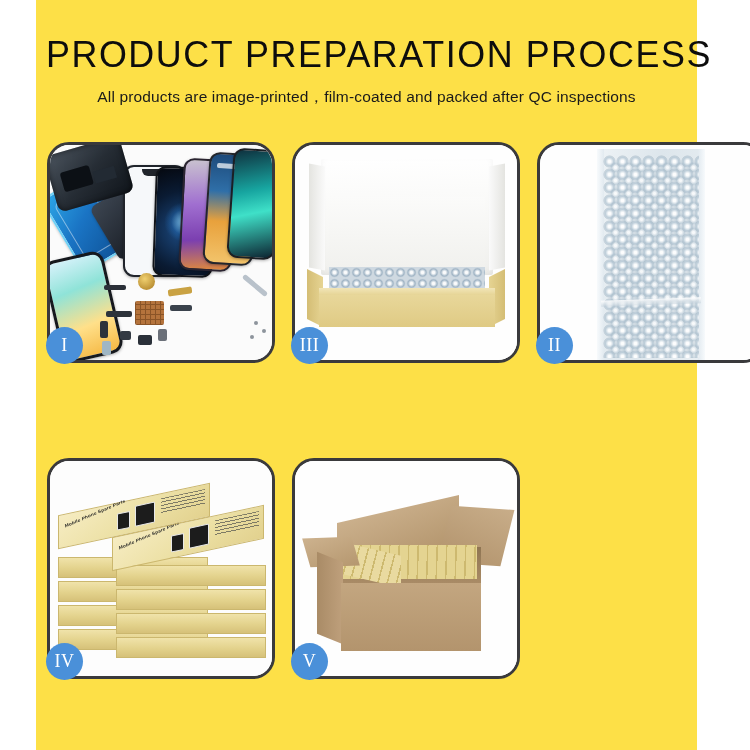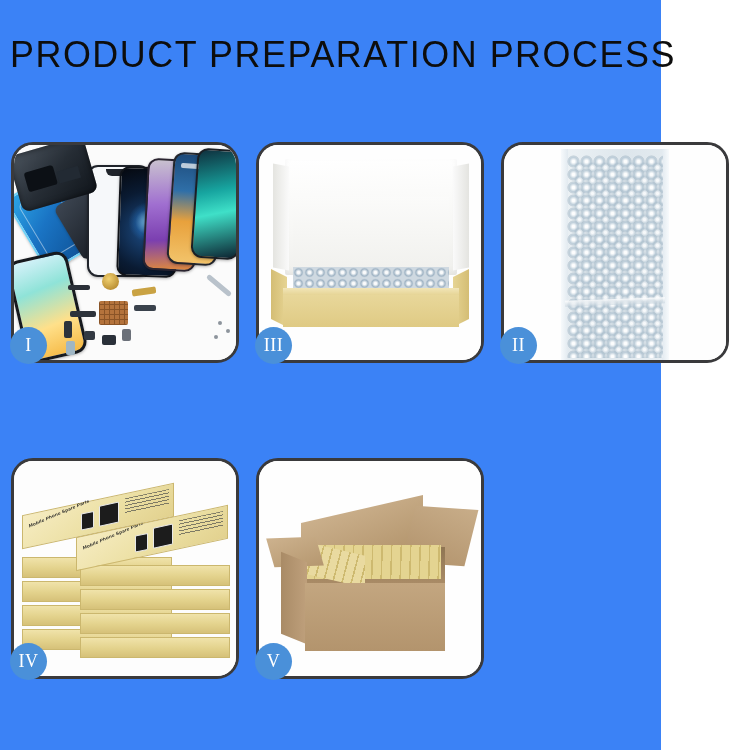"PRODUCT PREPARATION PROCESS" .page { background: #3b82f6 -> #fde047; margin-left: none -> 36px }
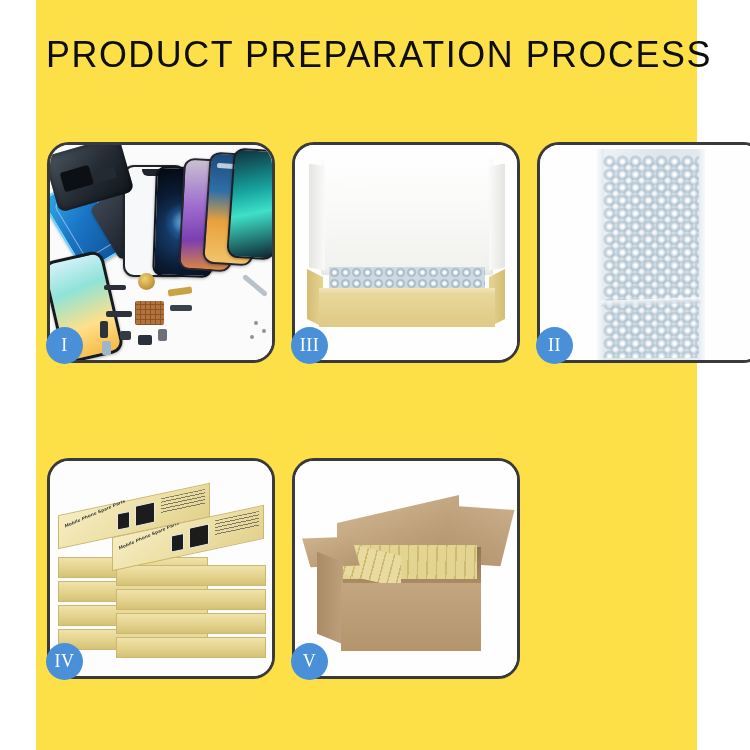"All products are" div.subtitle { html: none -> <div>All products are image-printed，film-coated and packed after QC inspections</div> }
